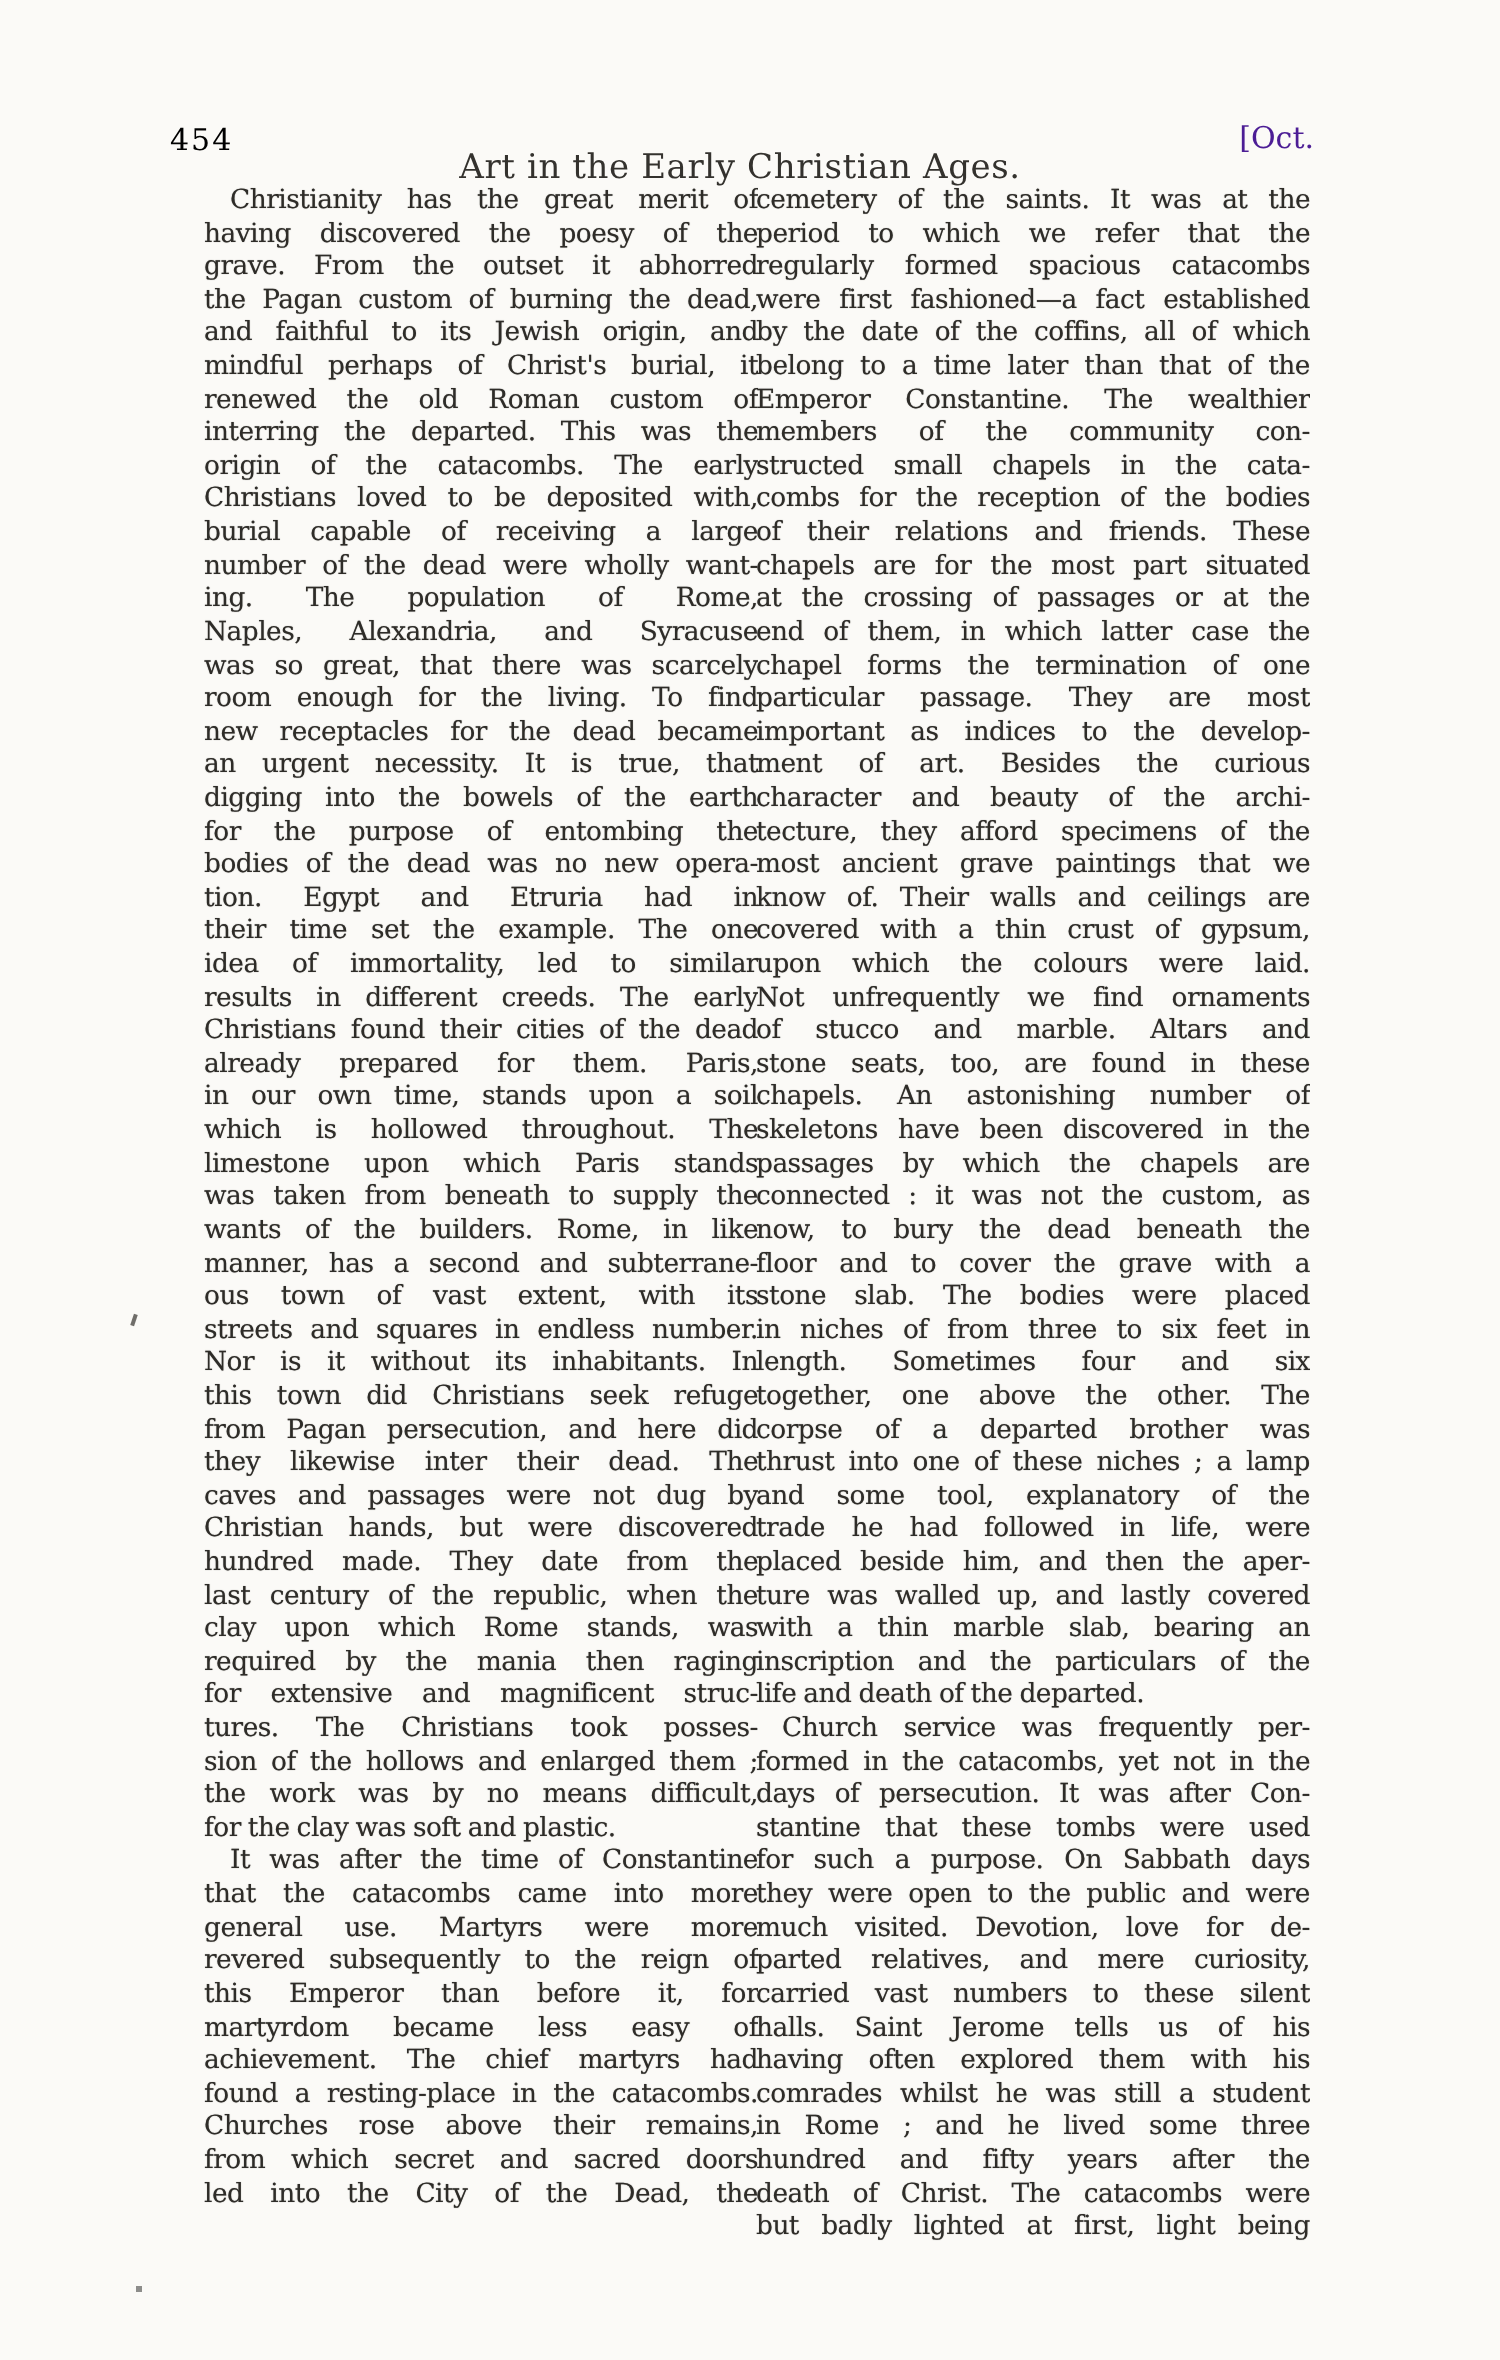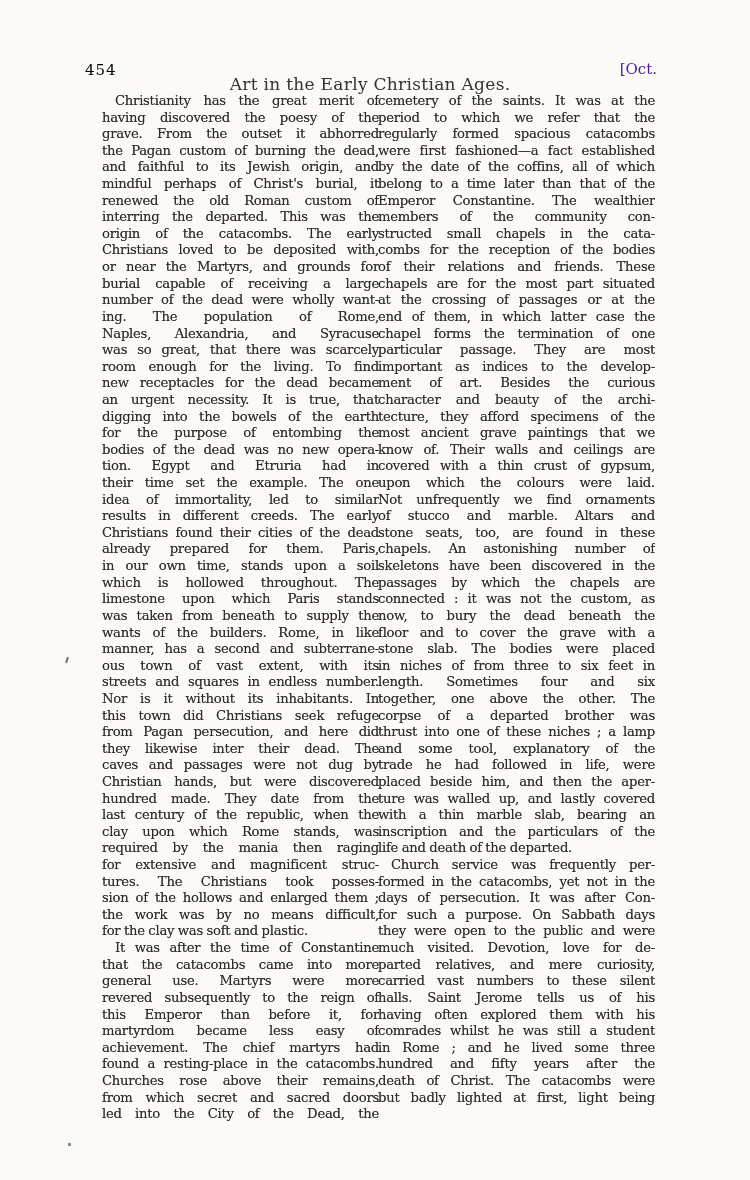"or near the Martyrs, and" div.line { html: <div>or near the Martyrs, and grounds for</div> -> none }
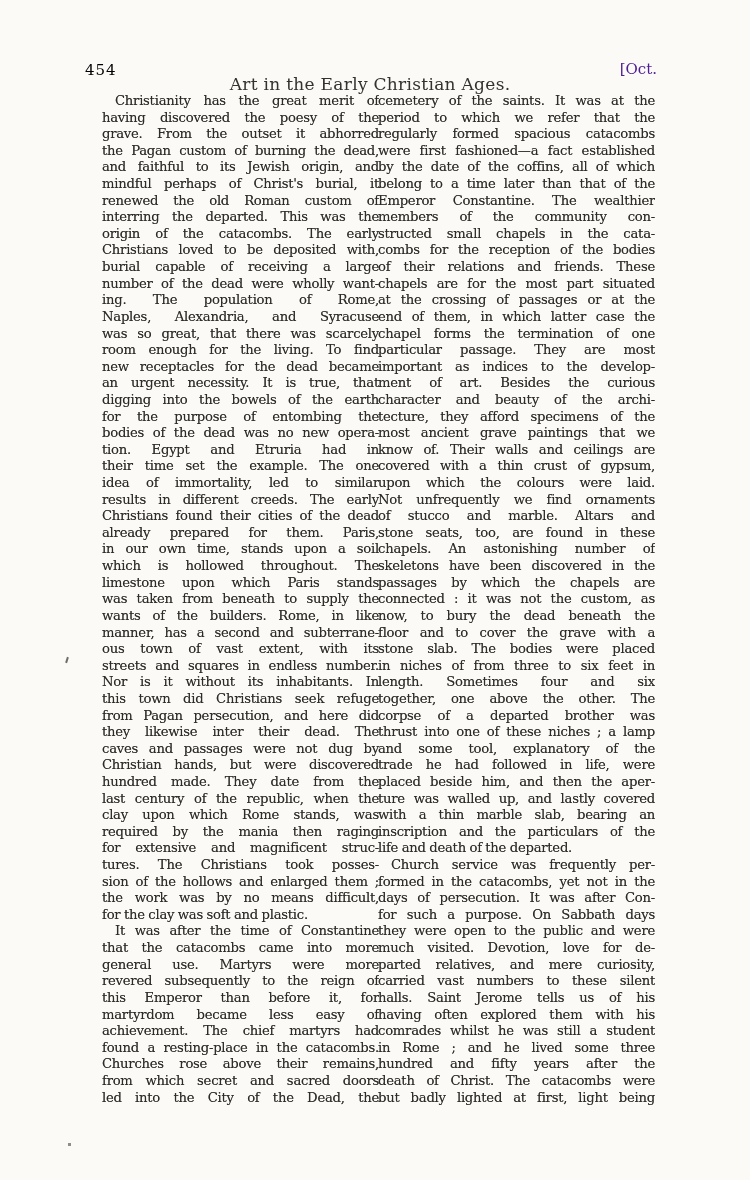"stantine that these tombs were" div.line { html: none -> <div>stantine that these tombs were used</div> }
